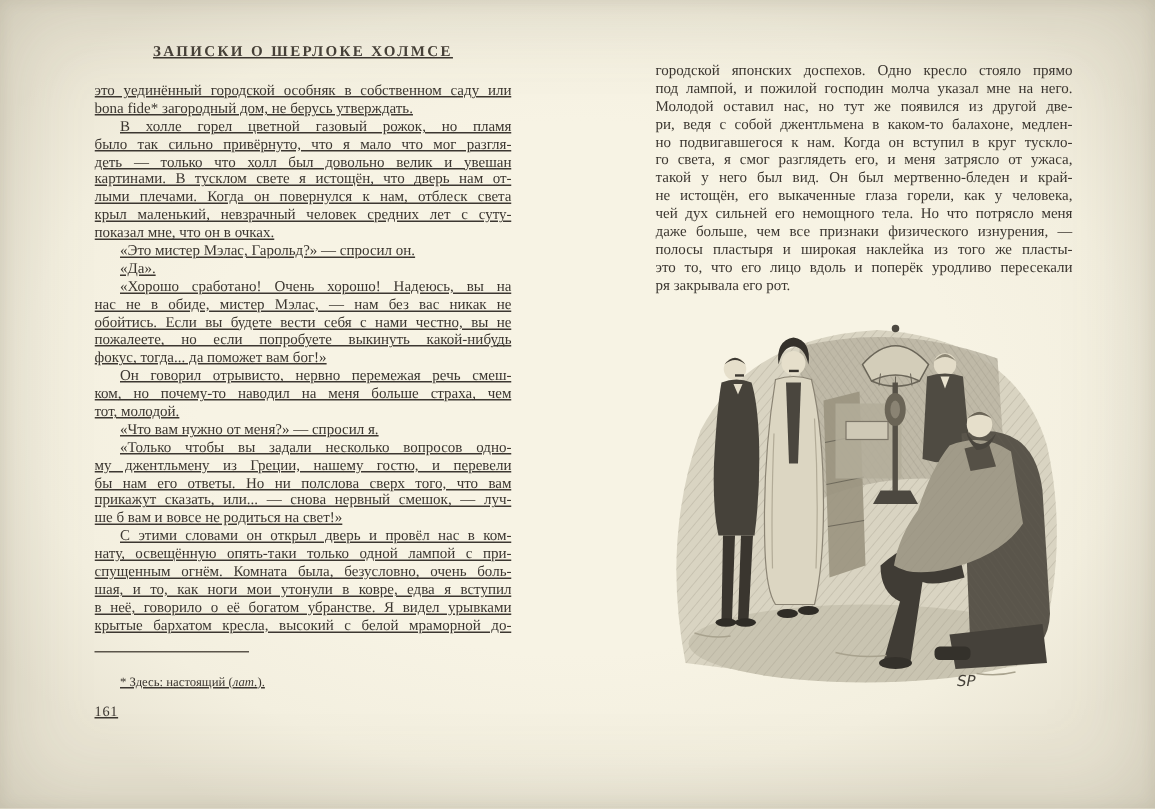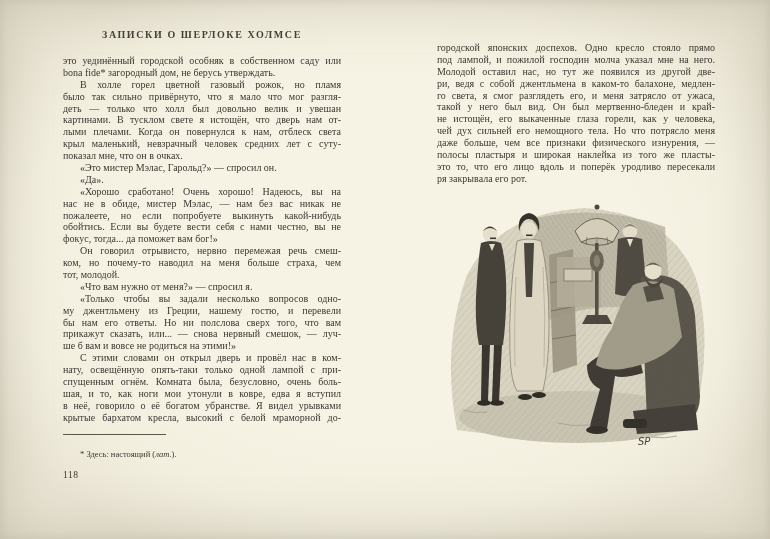"ЗАПИСКИ О ШЕРЛОКЕ ХОЛМСЕ" .page-left { text-decoration: none -> underline }
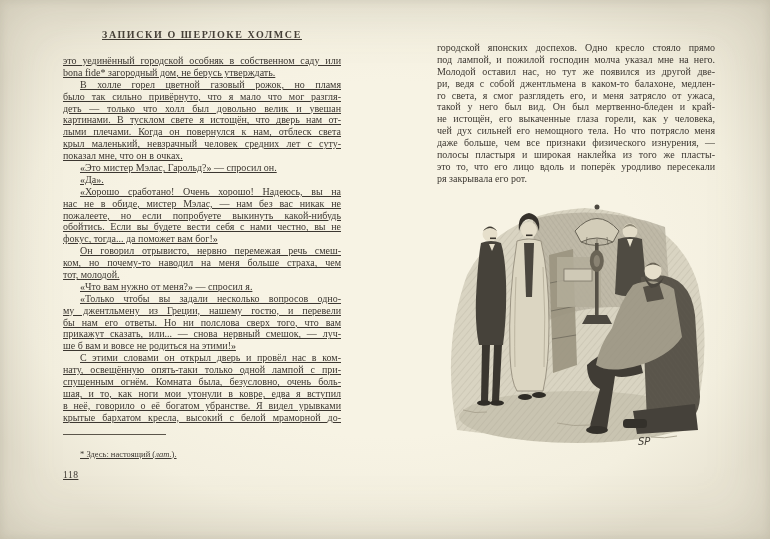"но подвигавшегося к нам. Когда" div.line { html: none -> <div>но подвигавшегося к нам. Когда он вступил в круг тускло-</div> }
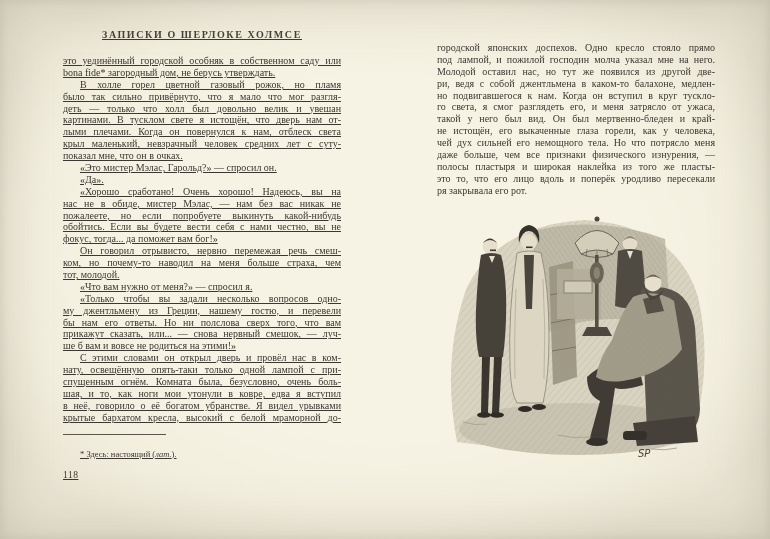"пожалеете, но если попробуете выкинуть" div.line { order: before "обойтись. Если вы будете вести" -> after "обойтись. Если вы будете вести" }
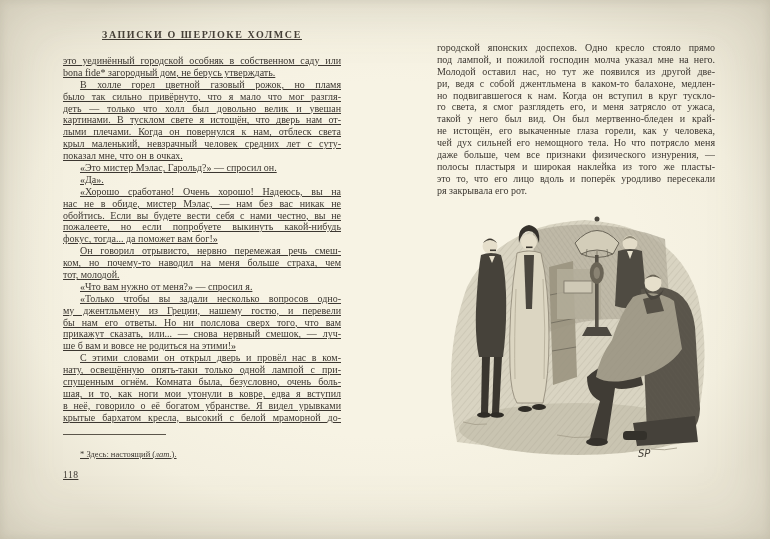"ше б вам и вовсе" div.line { text: этими -> свет }
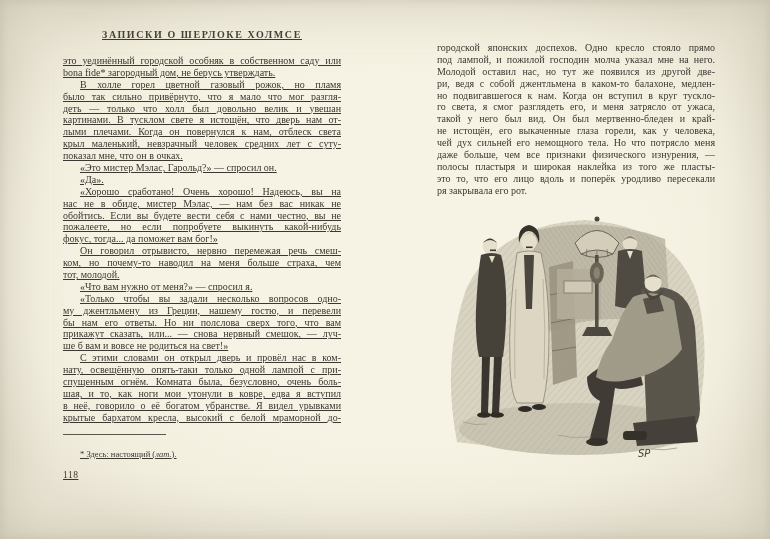"118" div.pagenum { text: 118 -> 161 }
